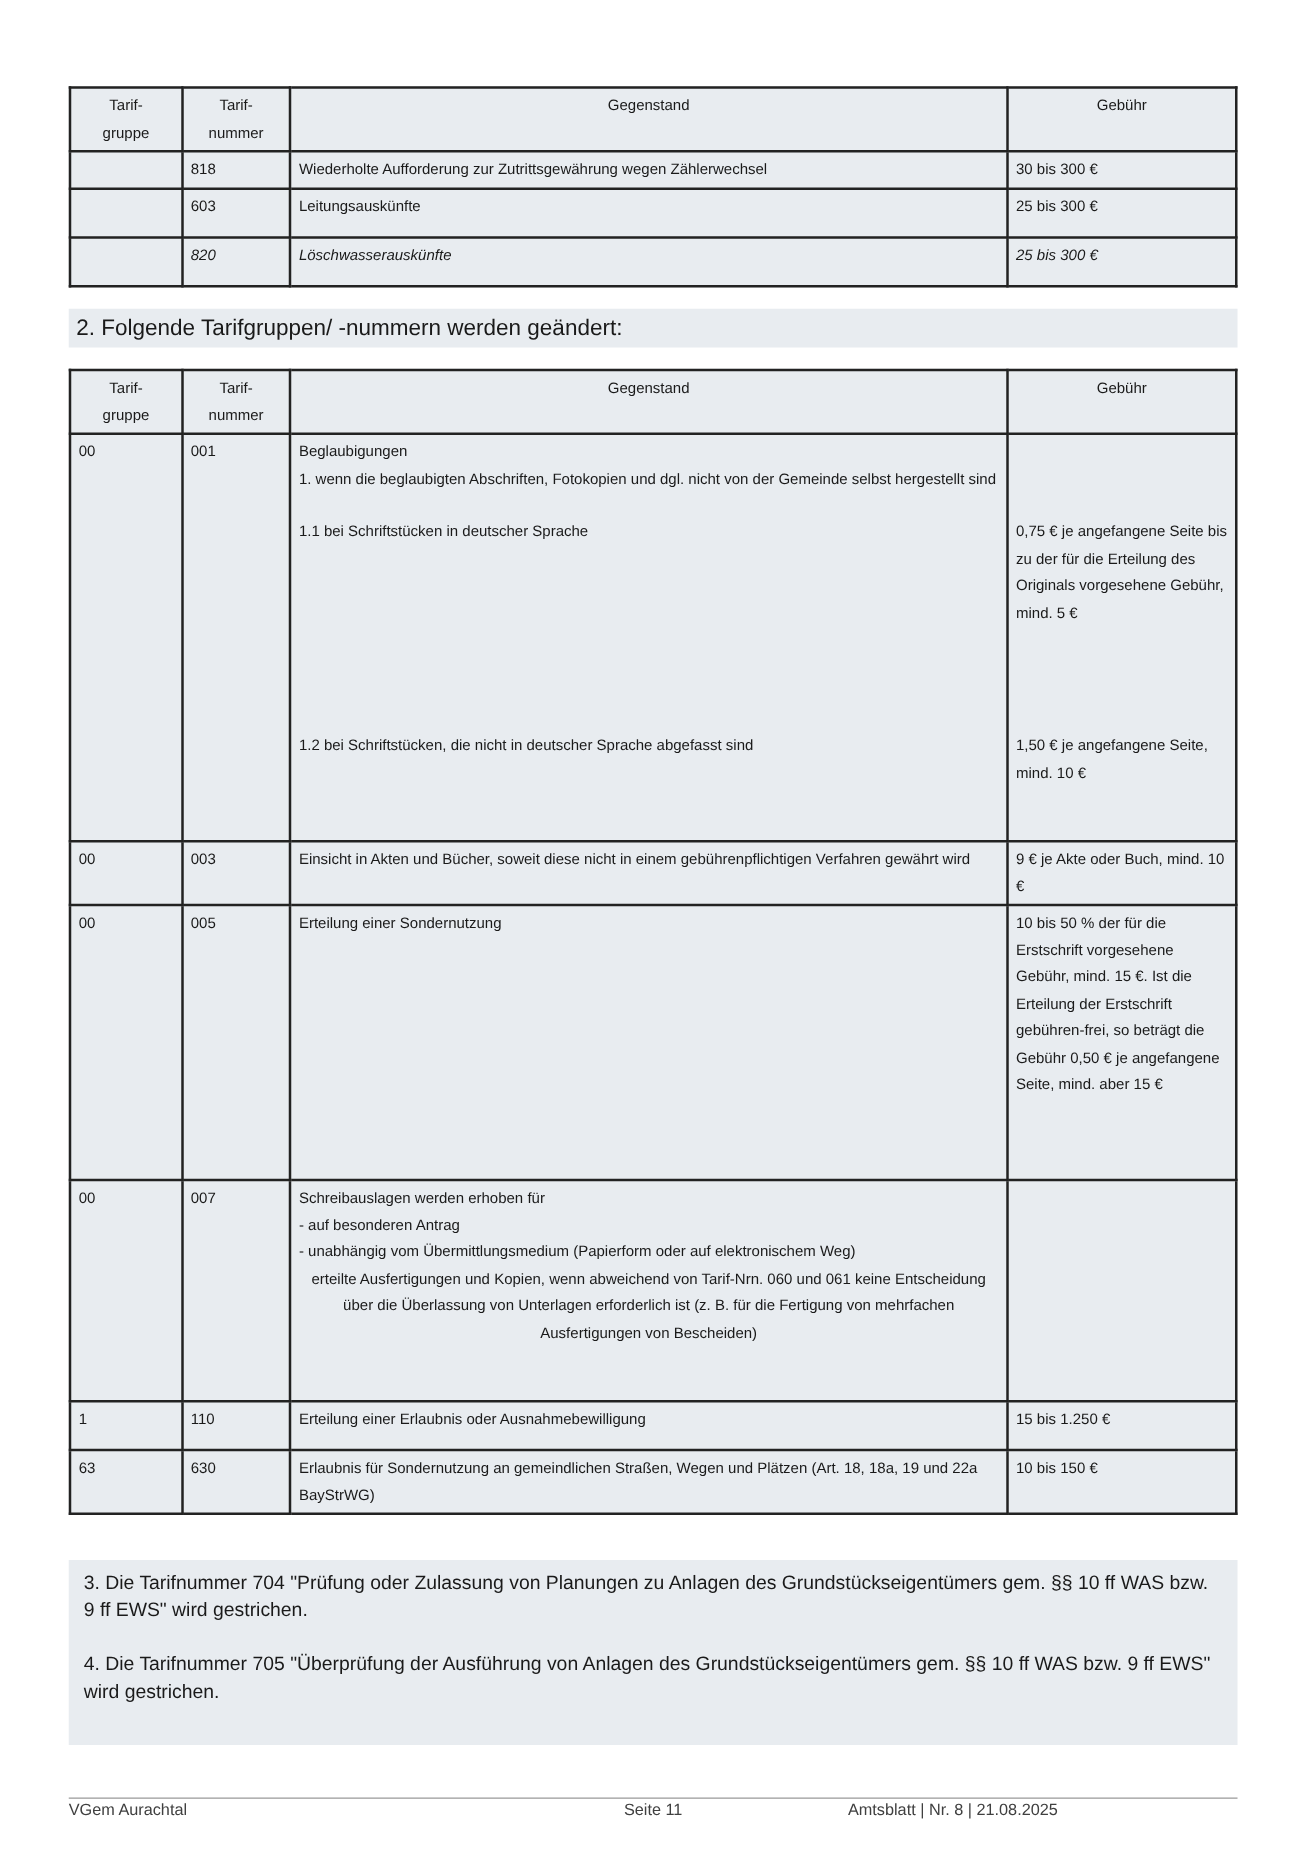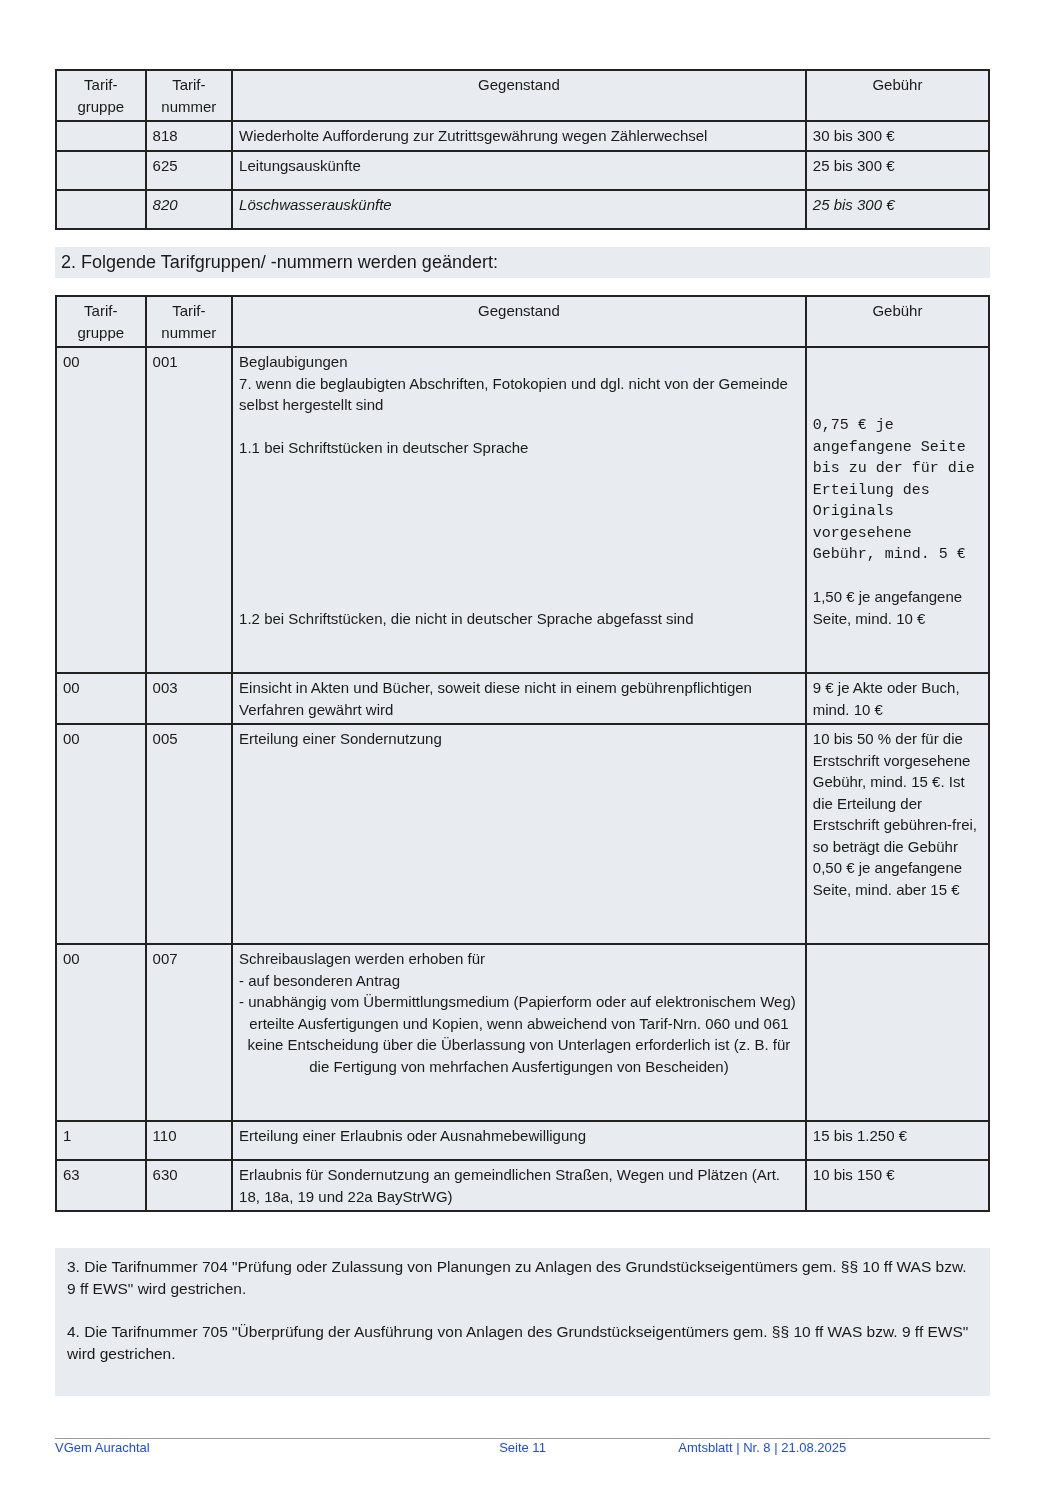"Tarif-" .tbl { font-size: 15px -> 12px }
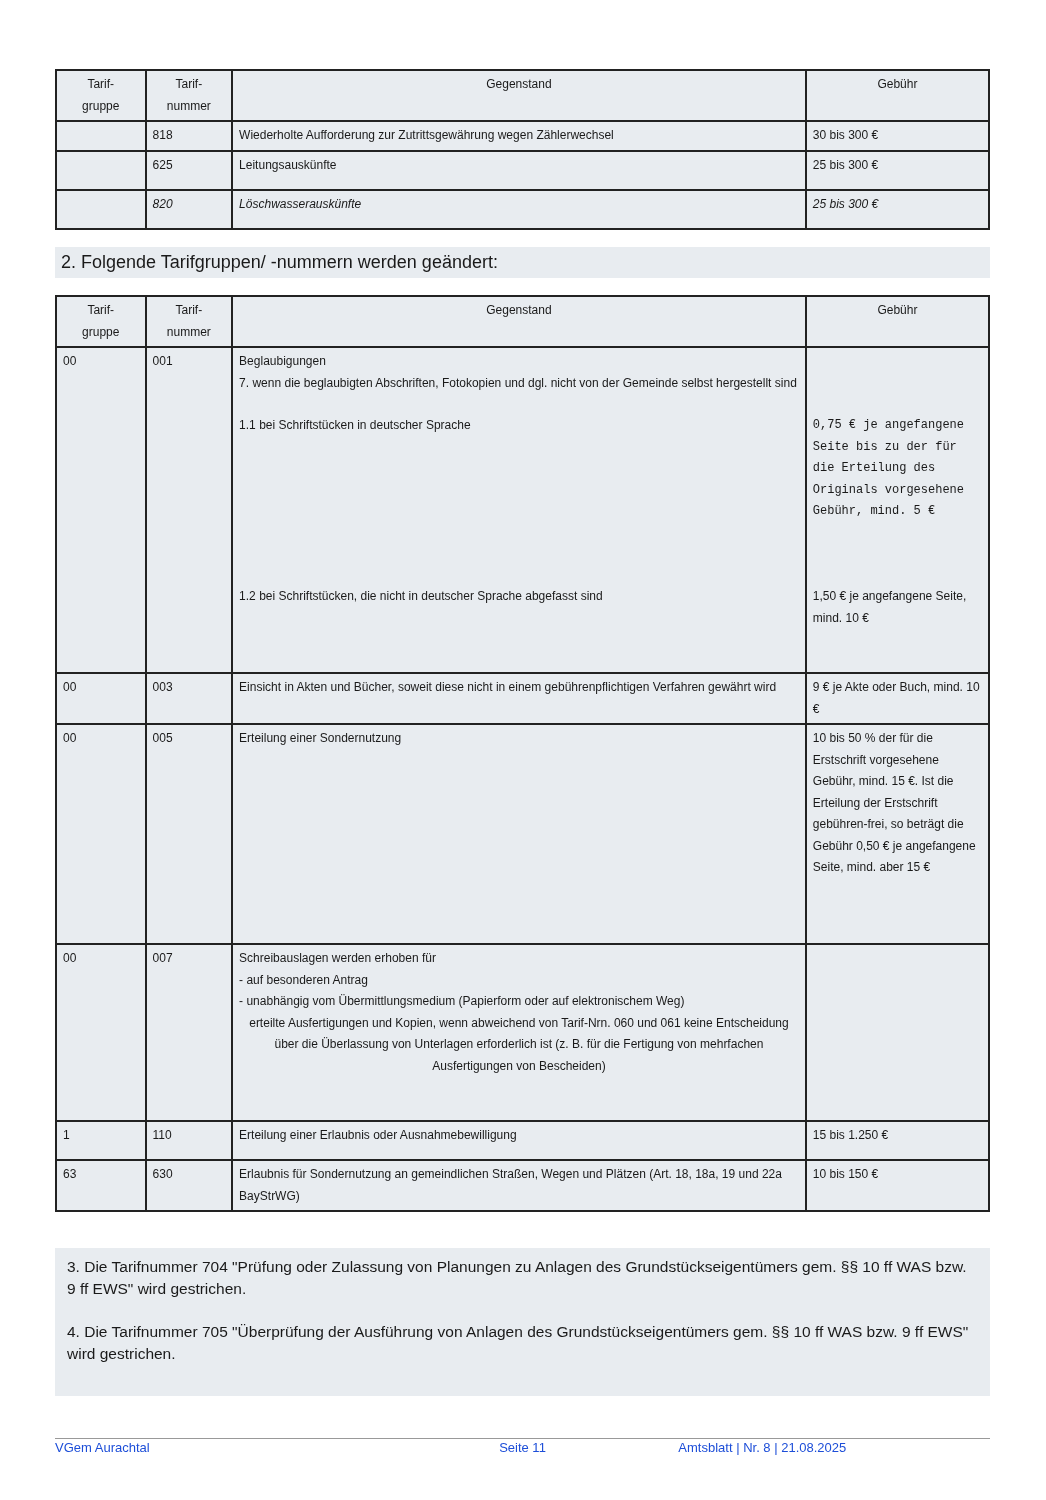"625" td { text: 625 -> 603 }
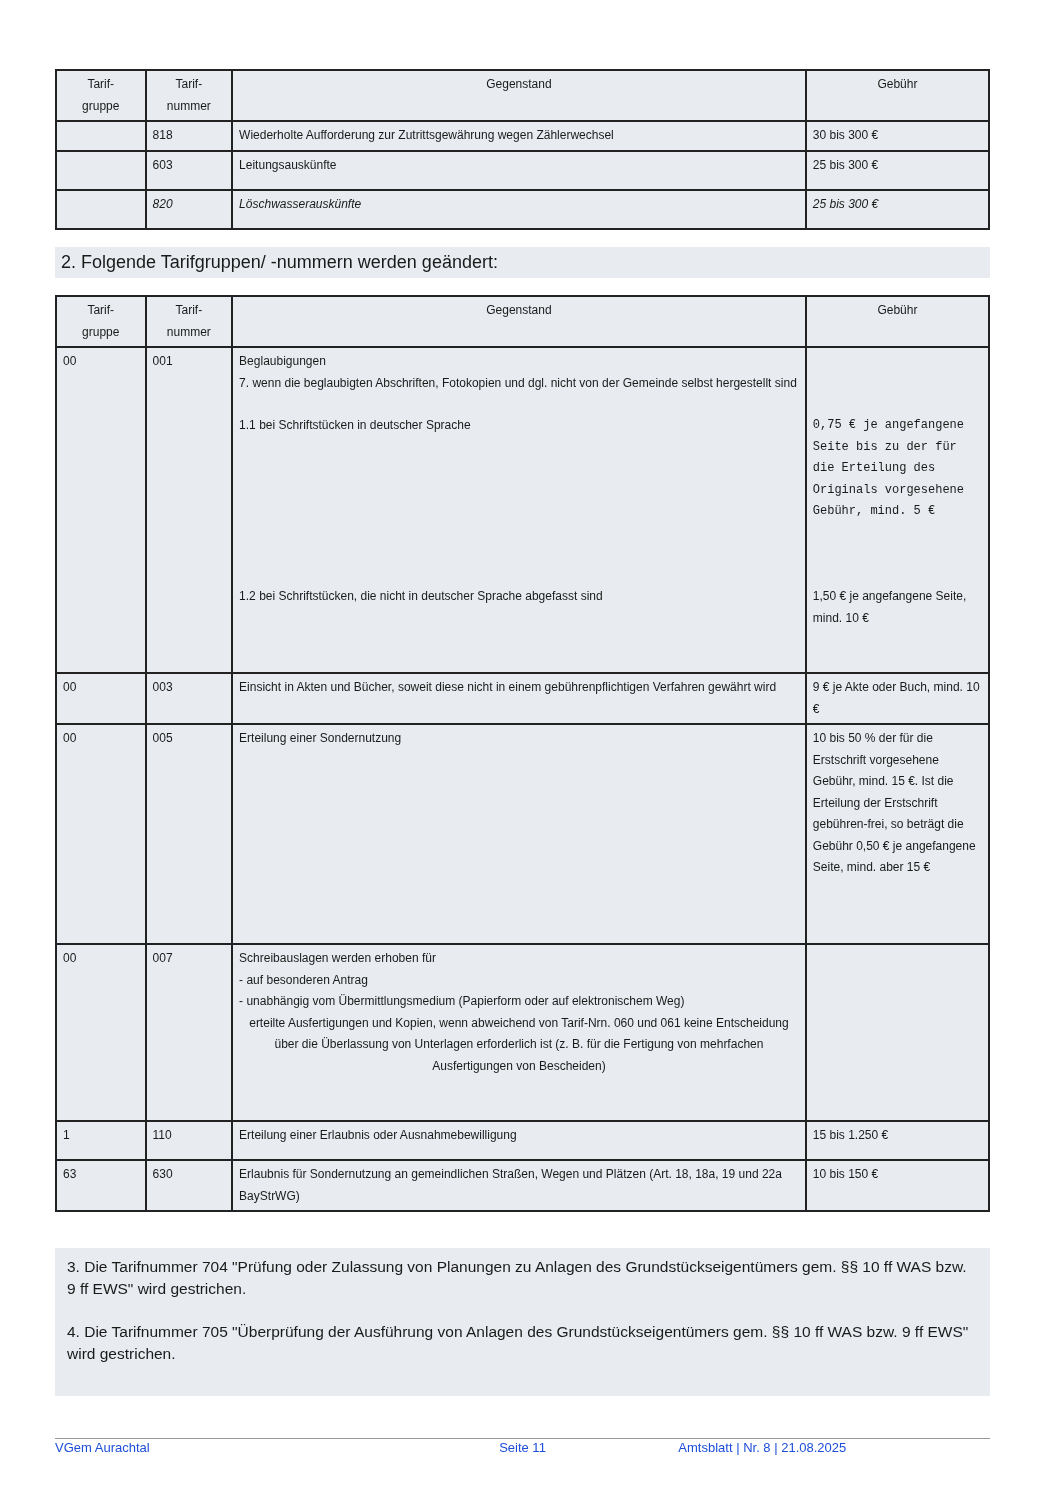"7. wenn die beglaubigten Abschriften," span.block { text: 7 -> 1 }
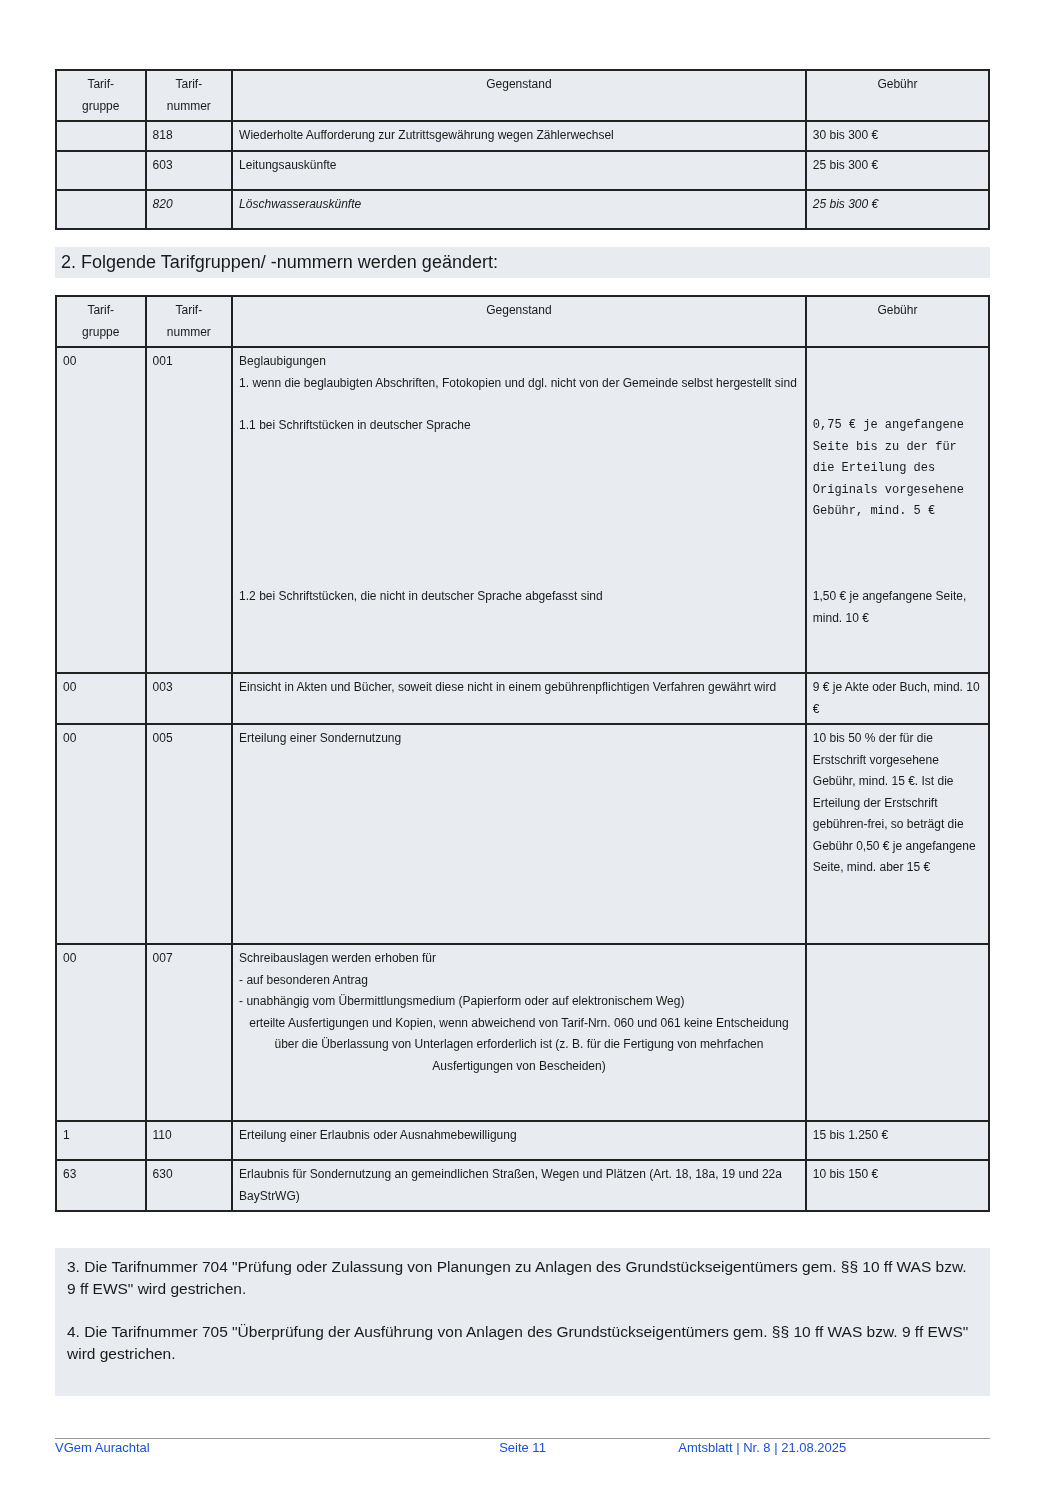"0,75 € je angefangene Seite" span.block { font-family: Liberation Mono, monospace -> none }
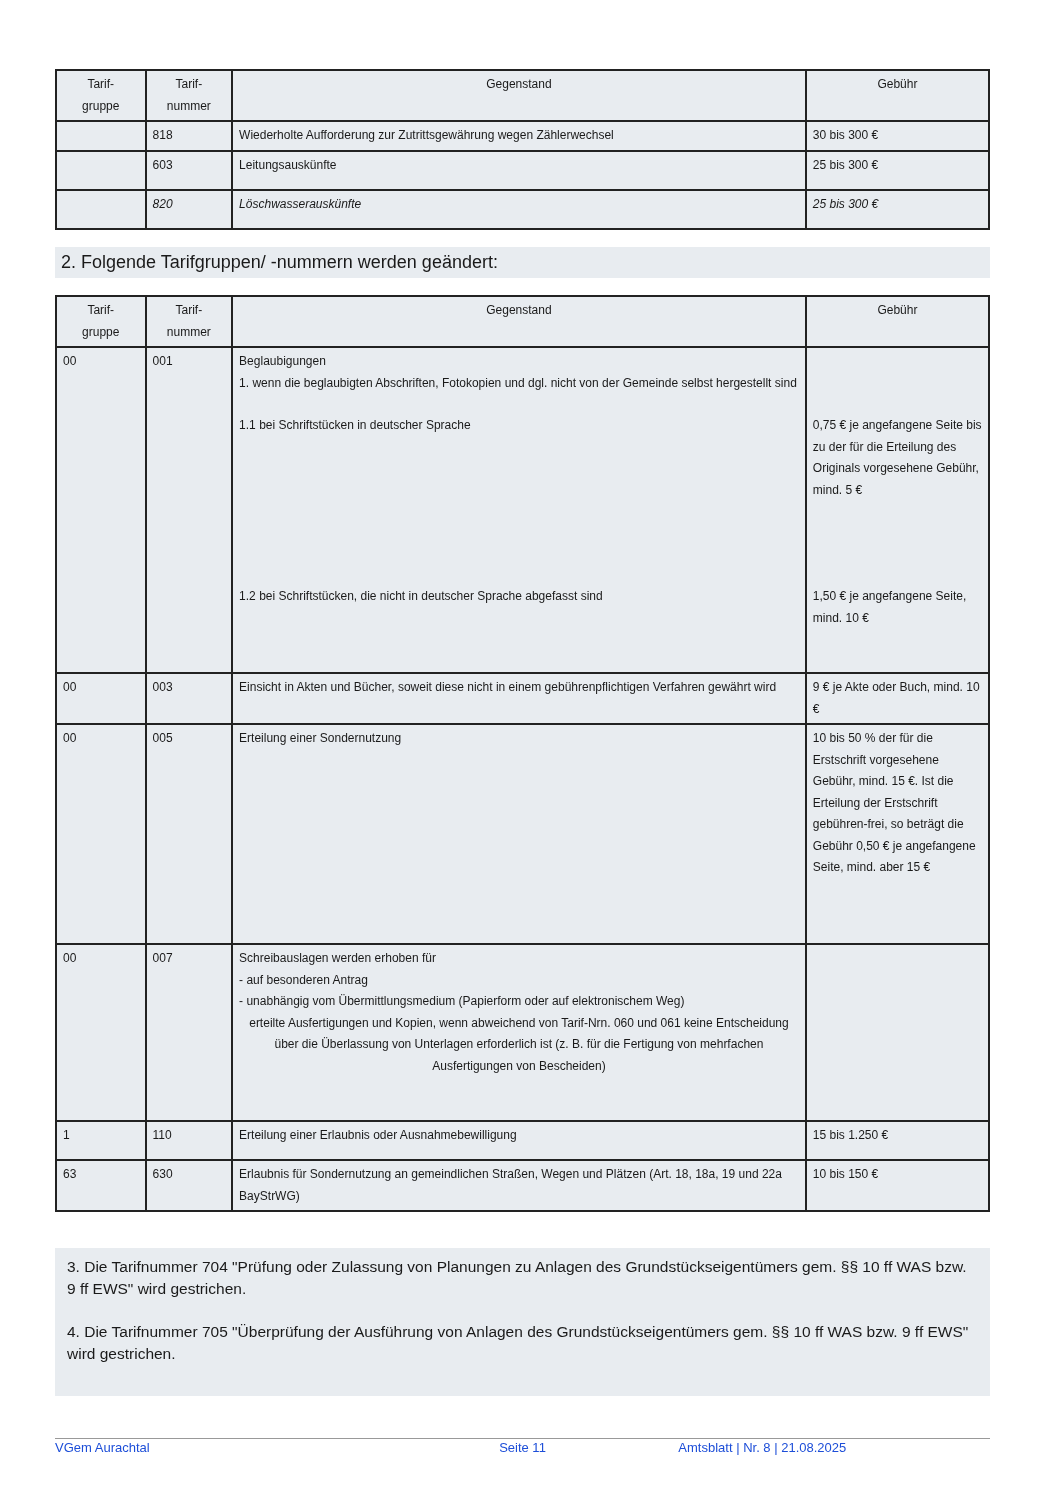"VGem Aurachtal" .footer { color: #1d4ed8 -> #404040 }
